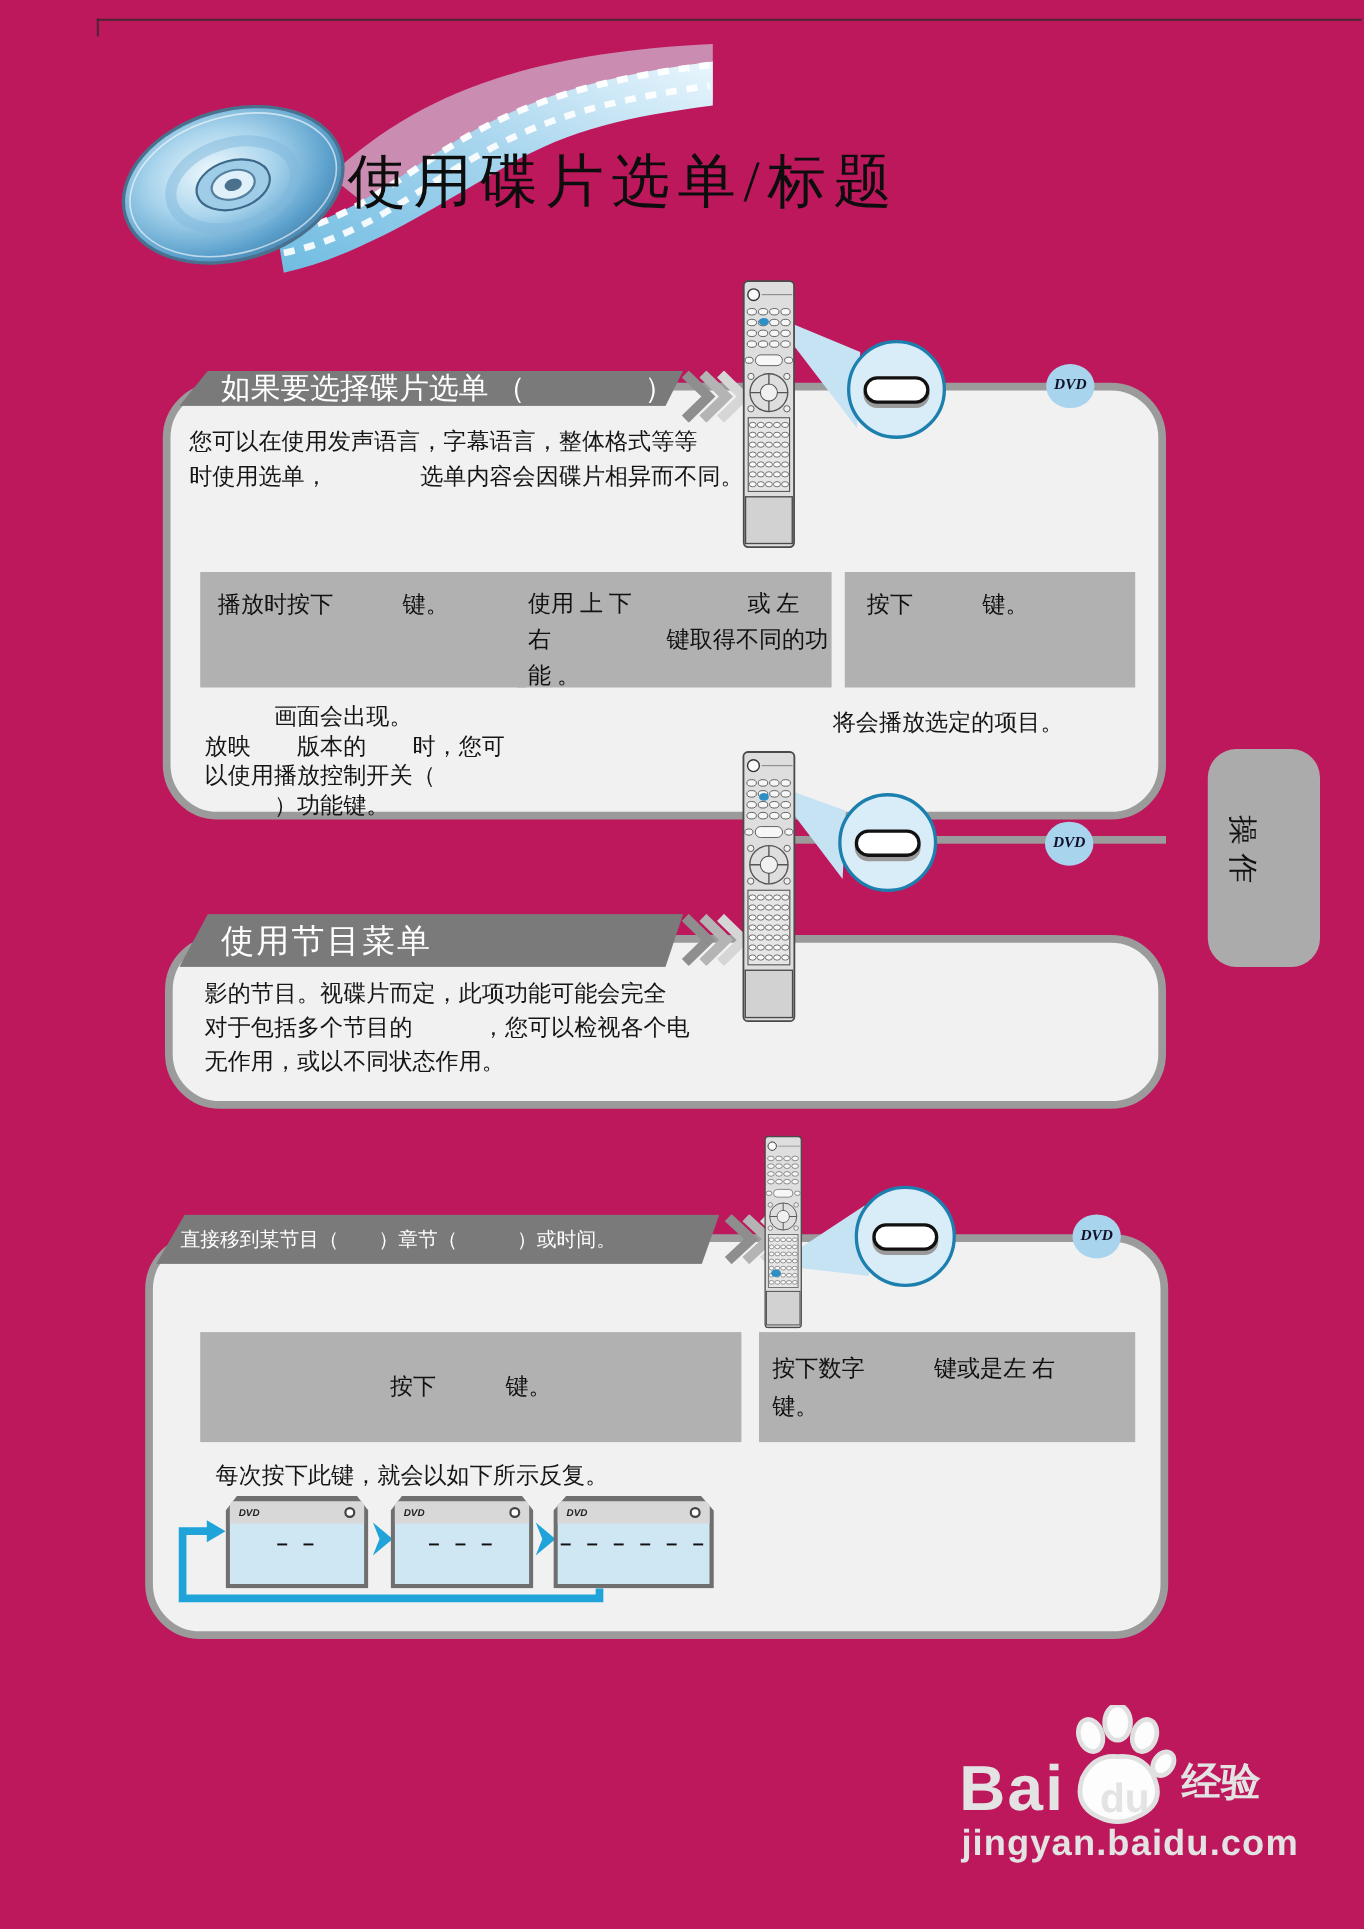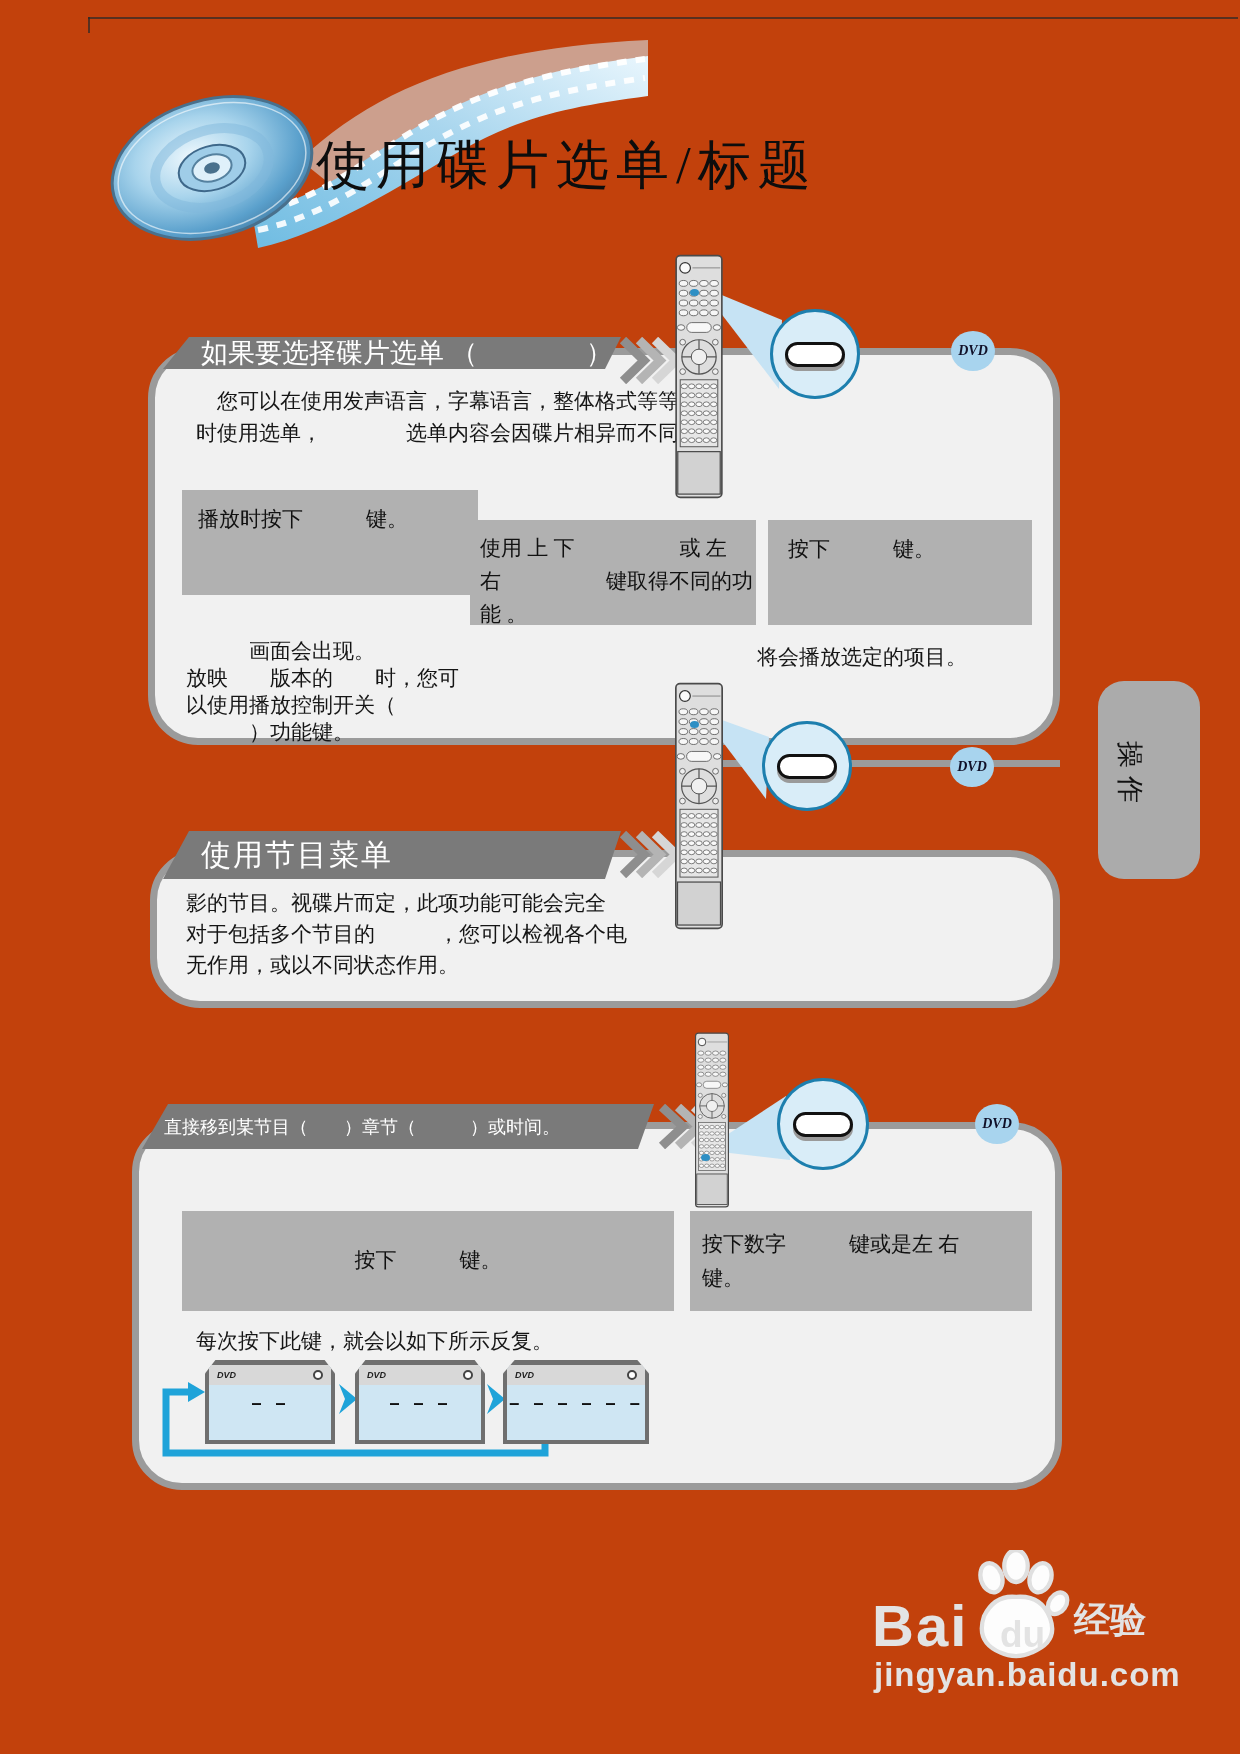"使用碟片选单/标题" .page { background: #c2410c -> #be185d }
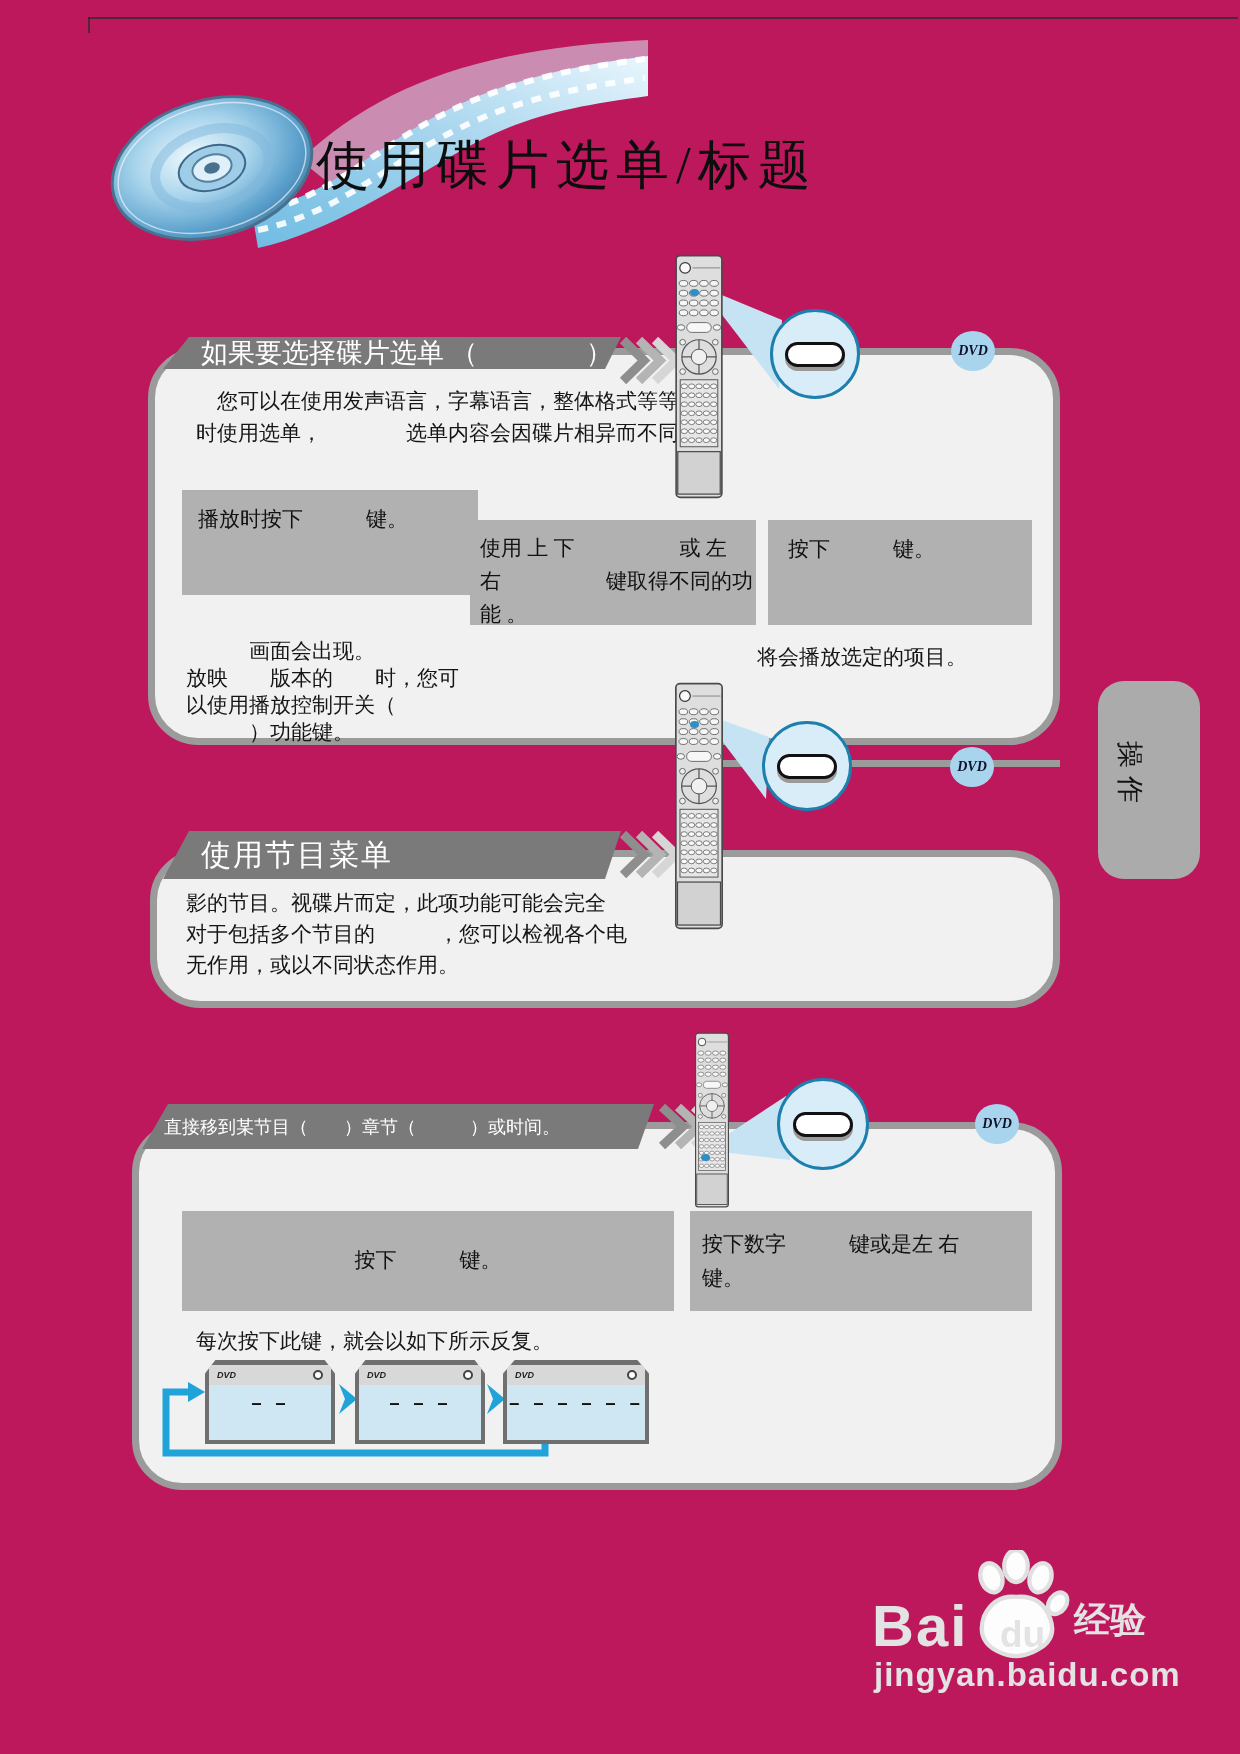"您可以在使用发声语言，字幕语言，整体格式等等" .intro1 { left: 196px -> 172px; text-align: center -> none }
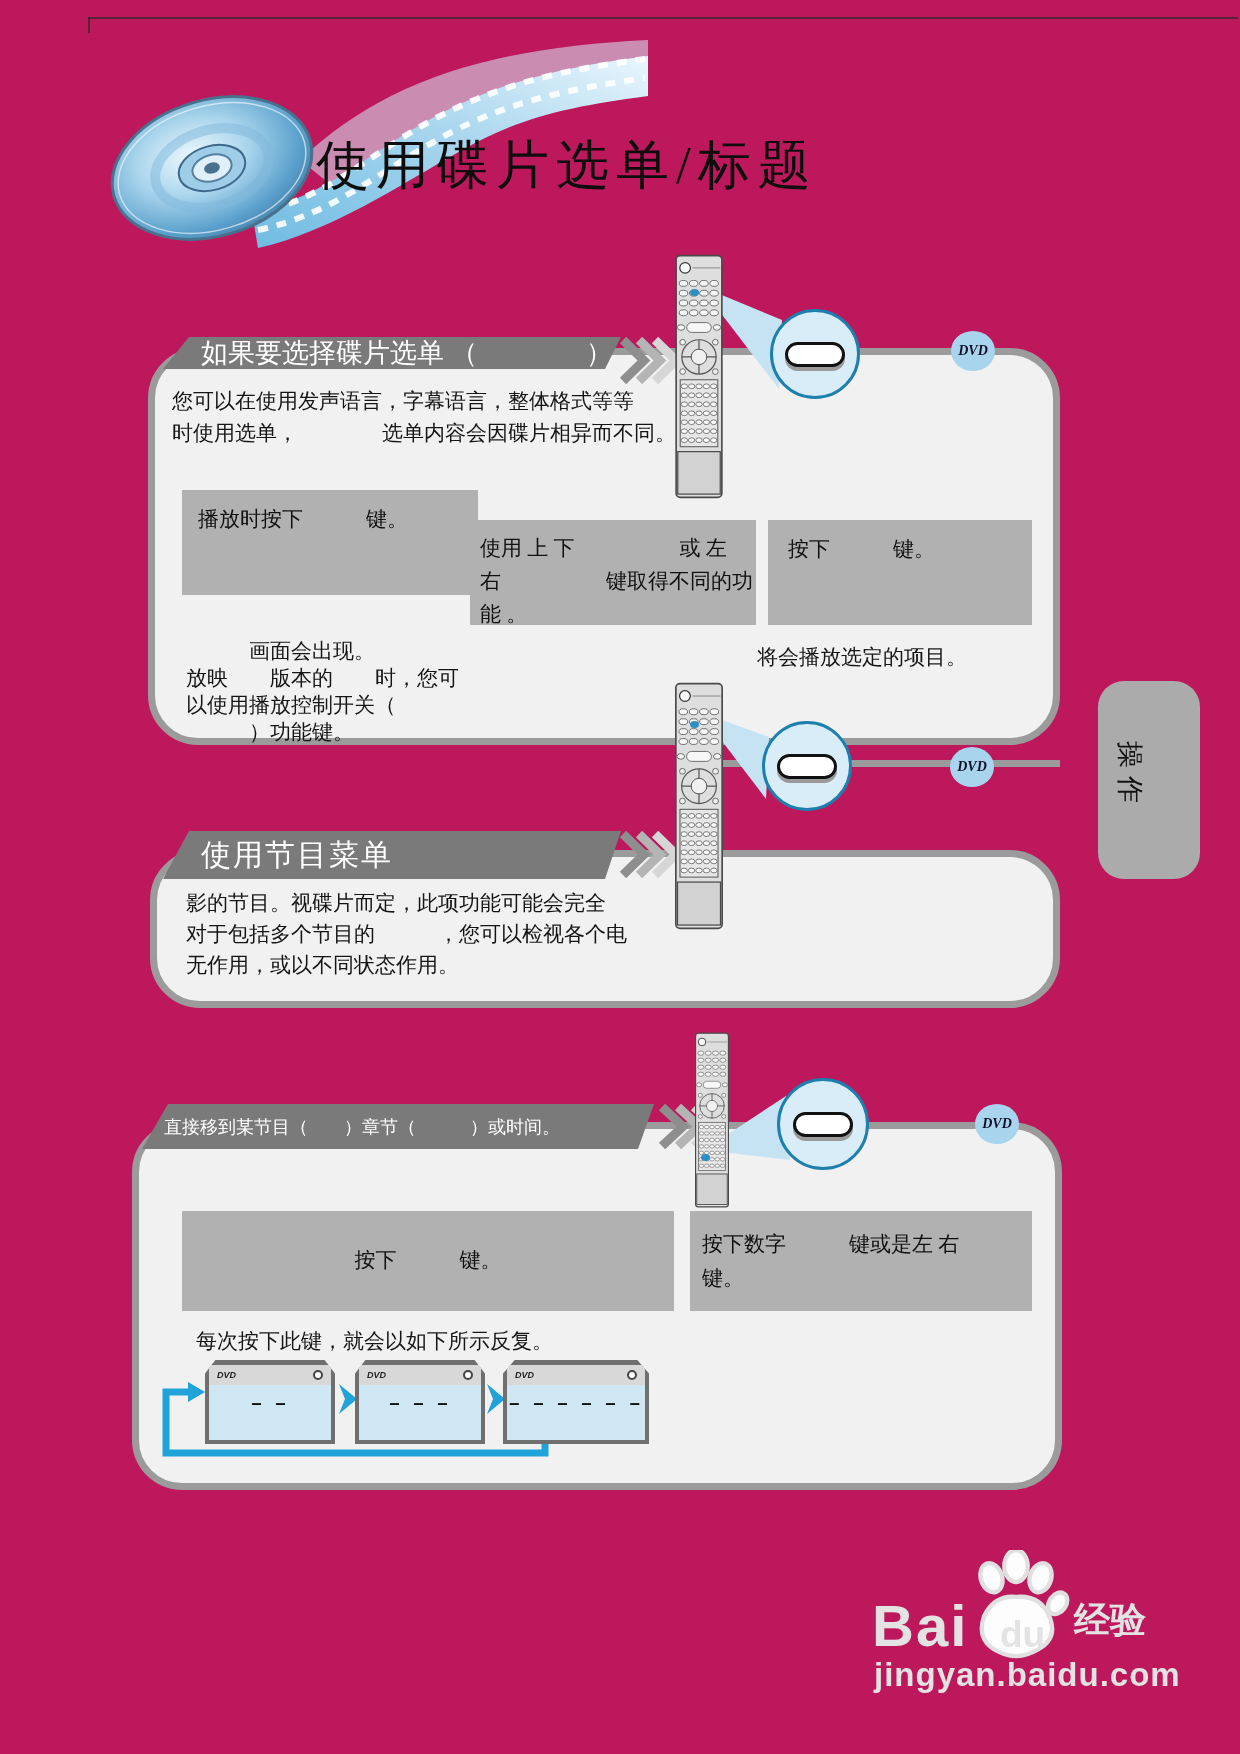"播放时按下 键。" .s1a { top: 490px -> 520px }
